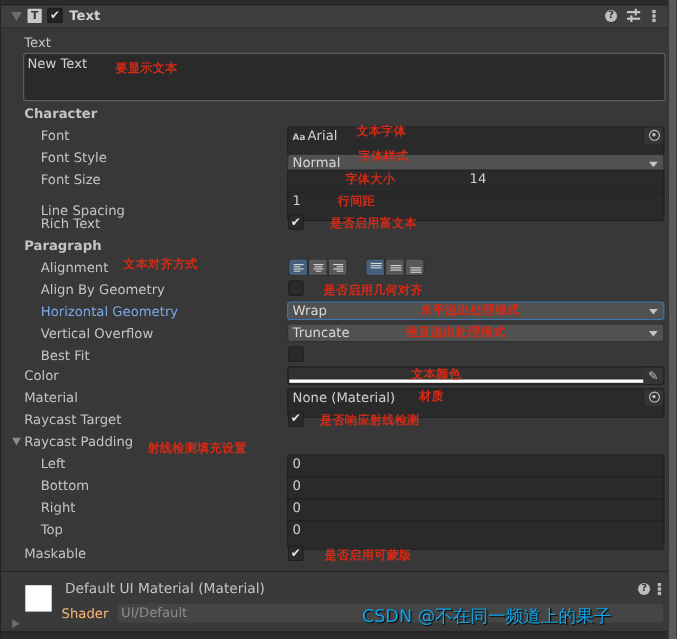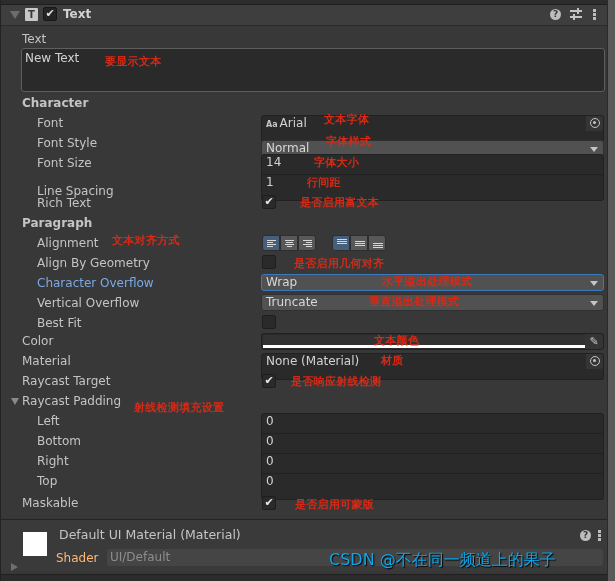"14" div.field { text-align: none -> center }
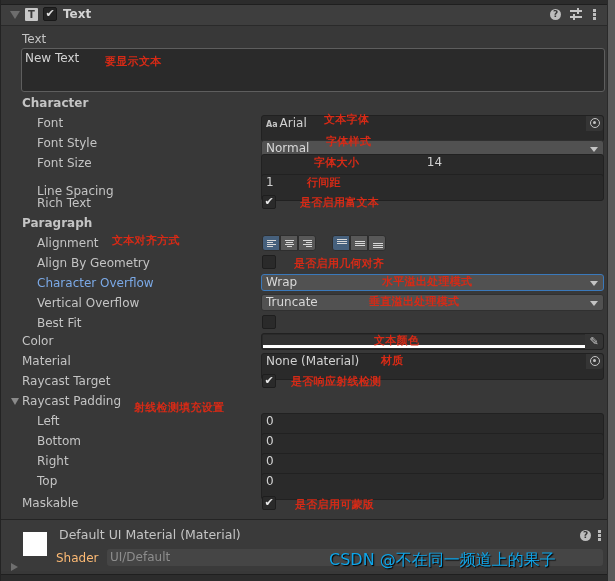"Character Overflow" span.lbl { text: Character Overflow -> Horizontal Geometry }
